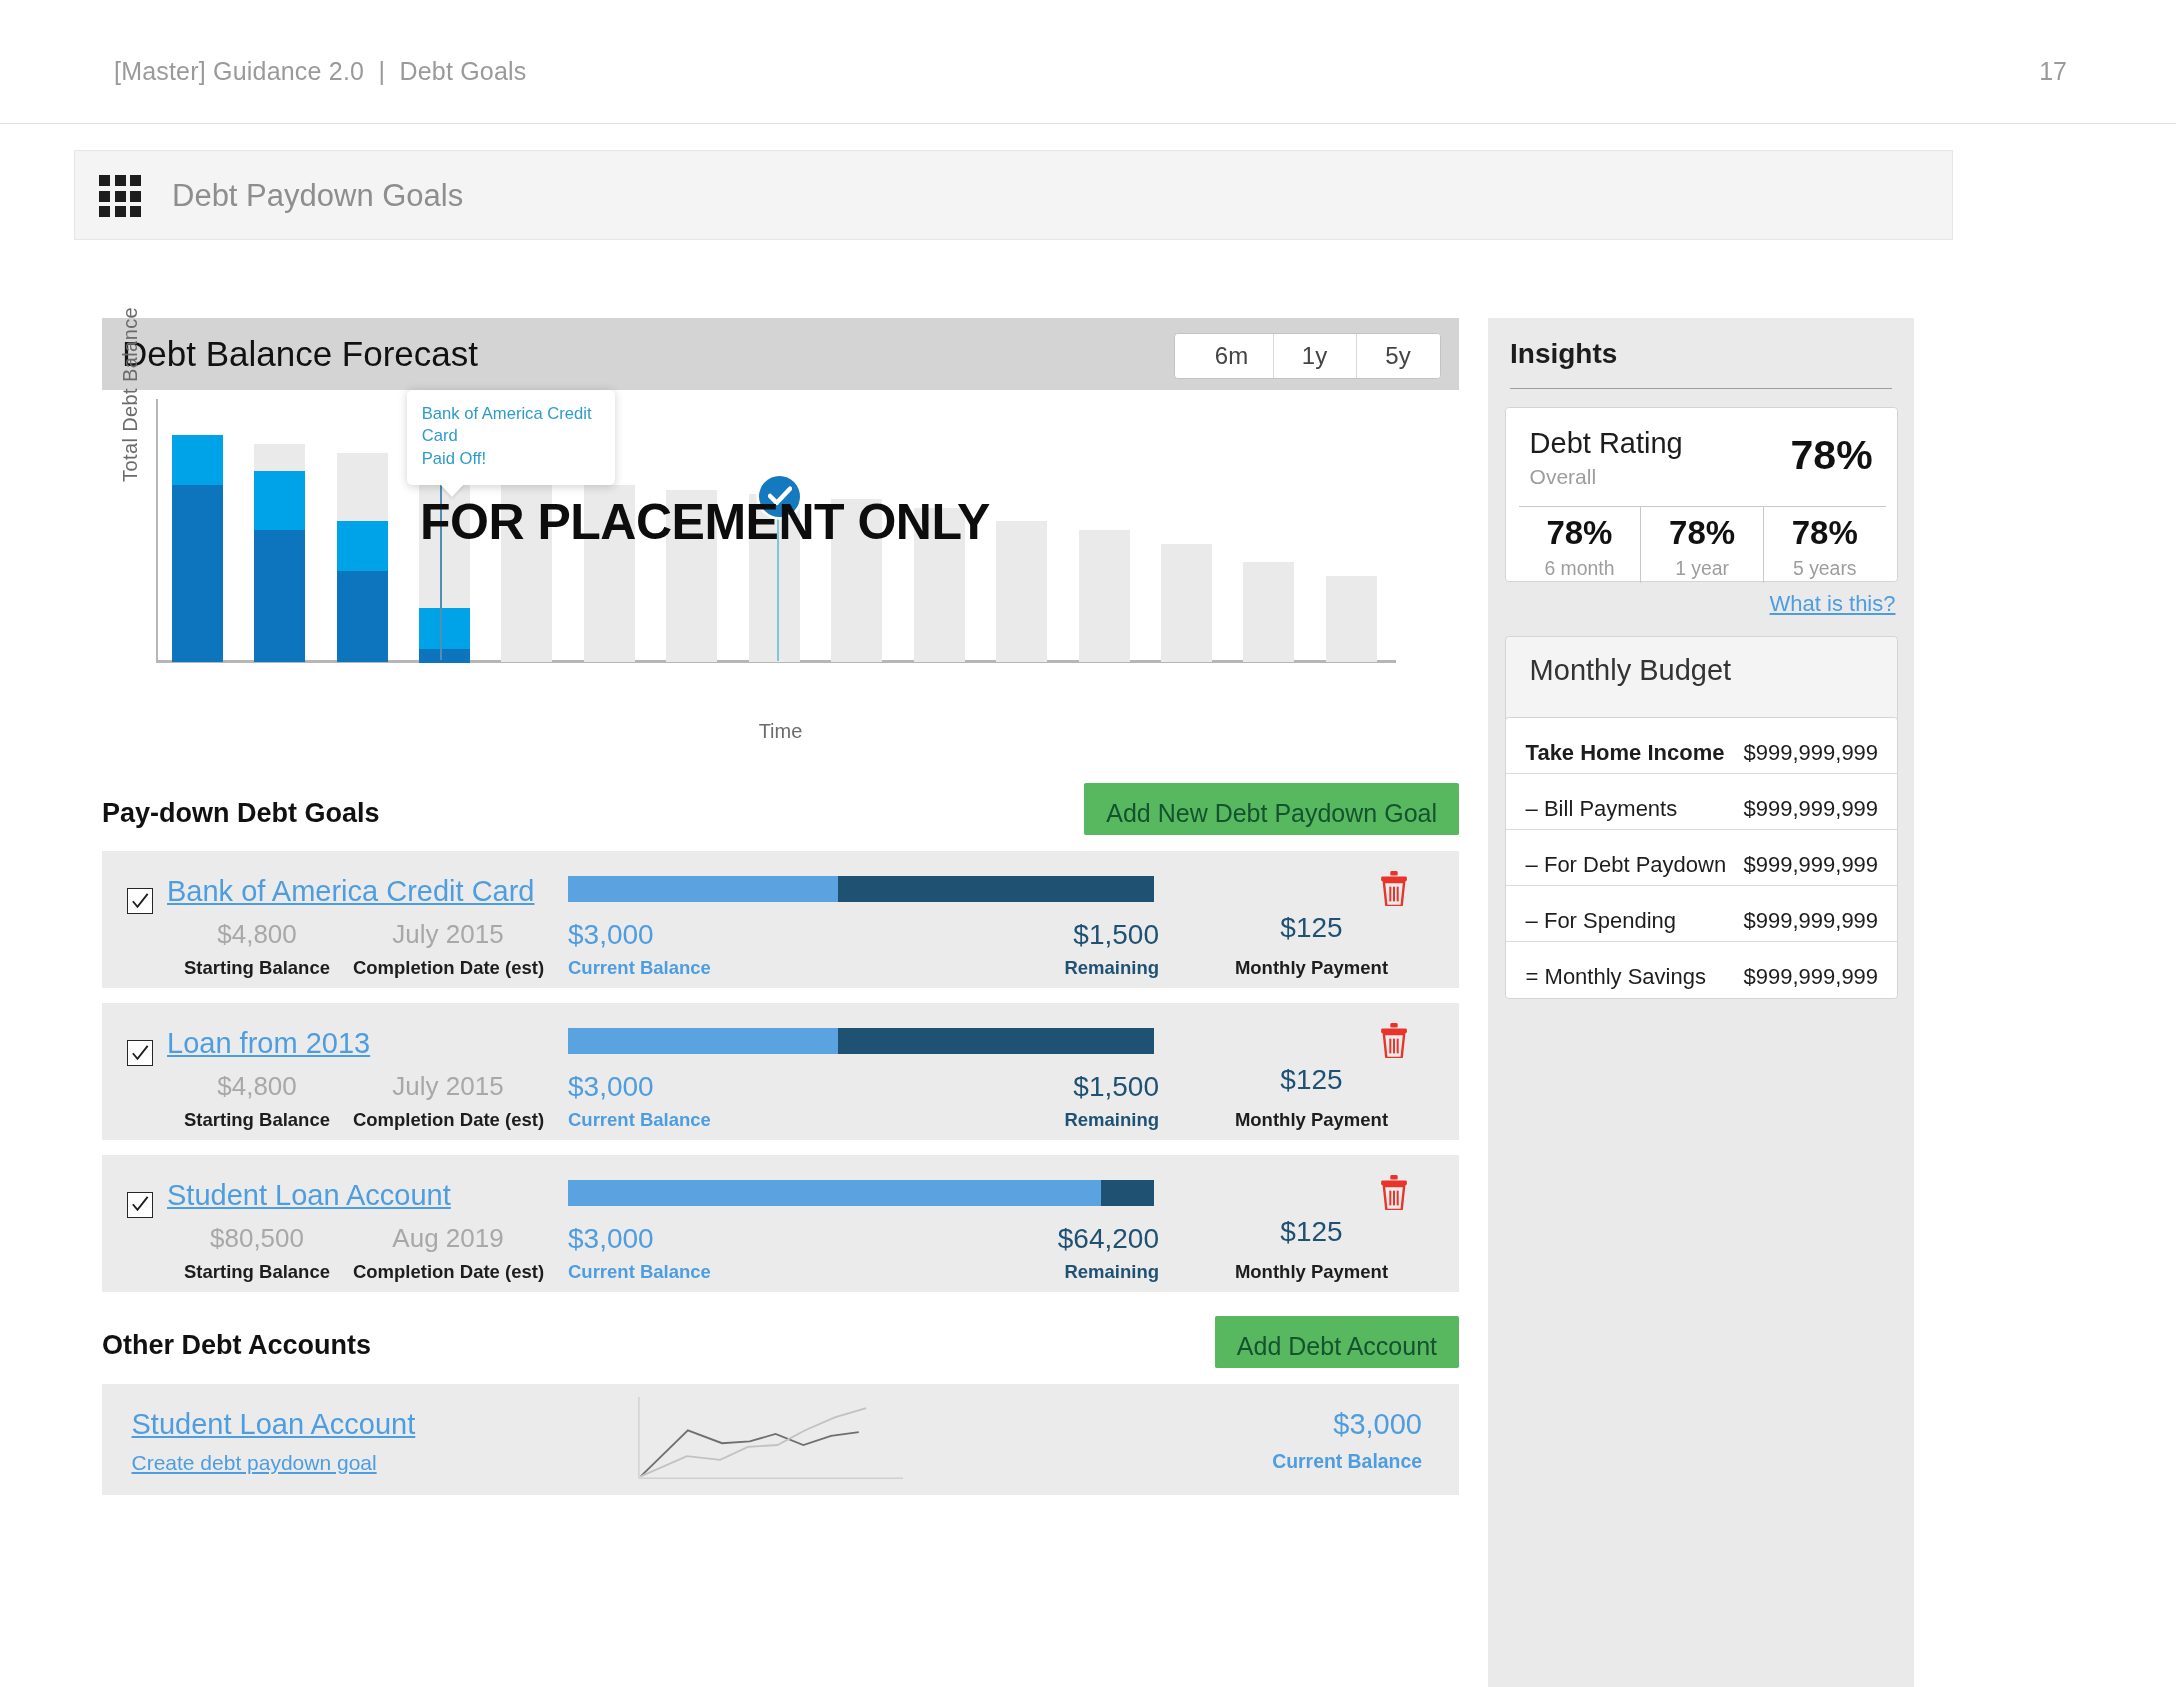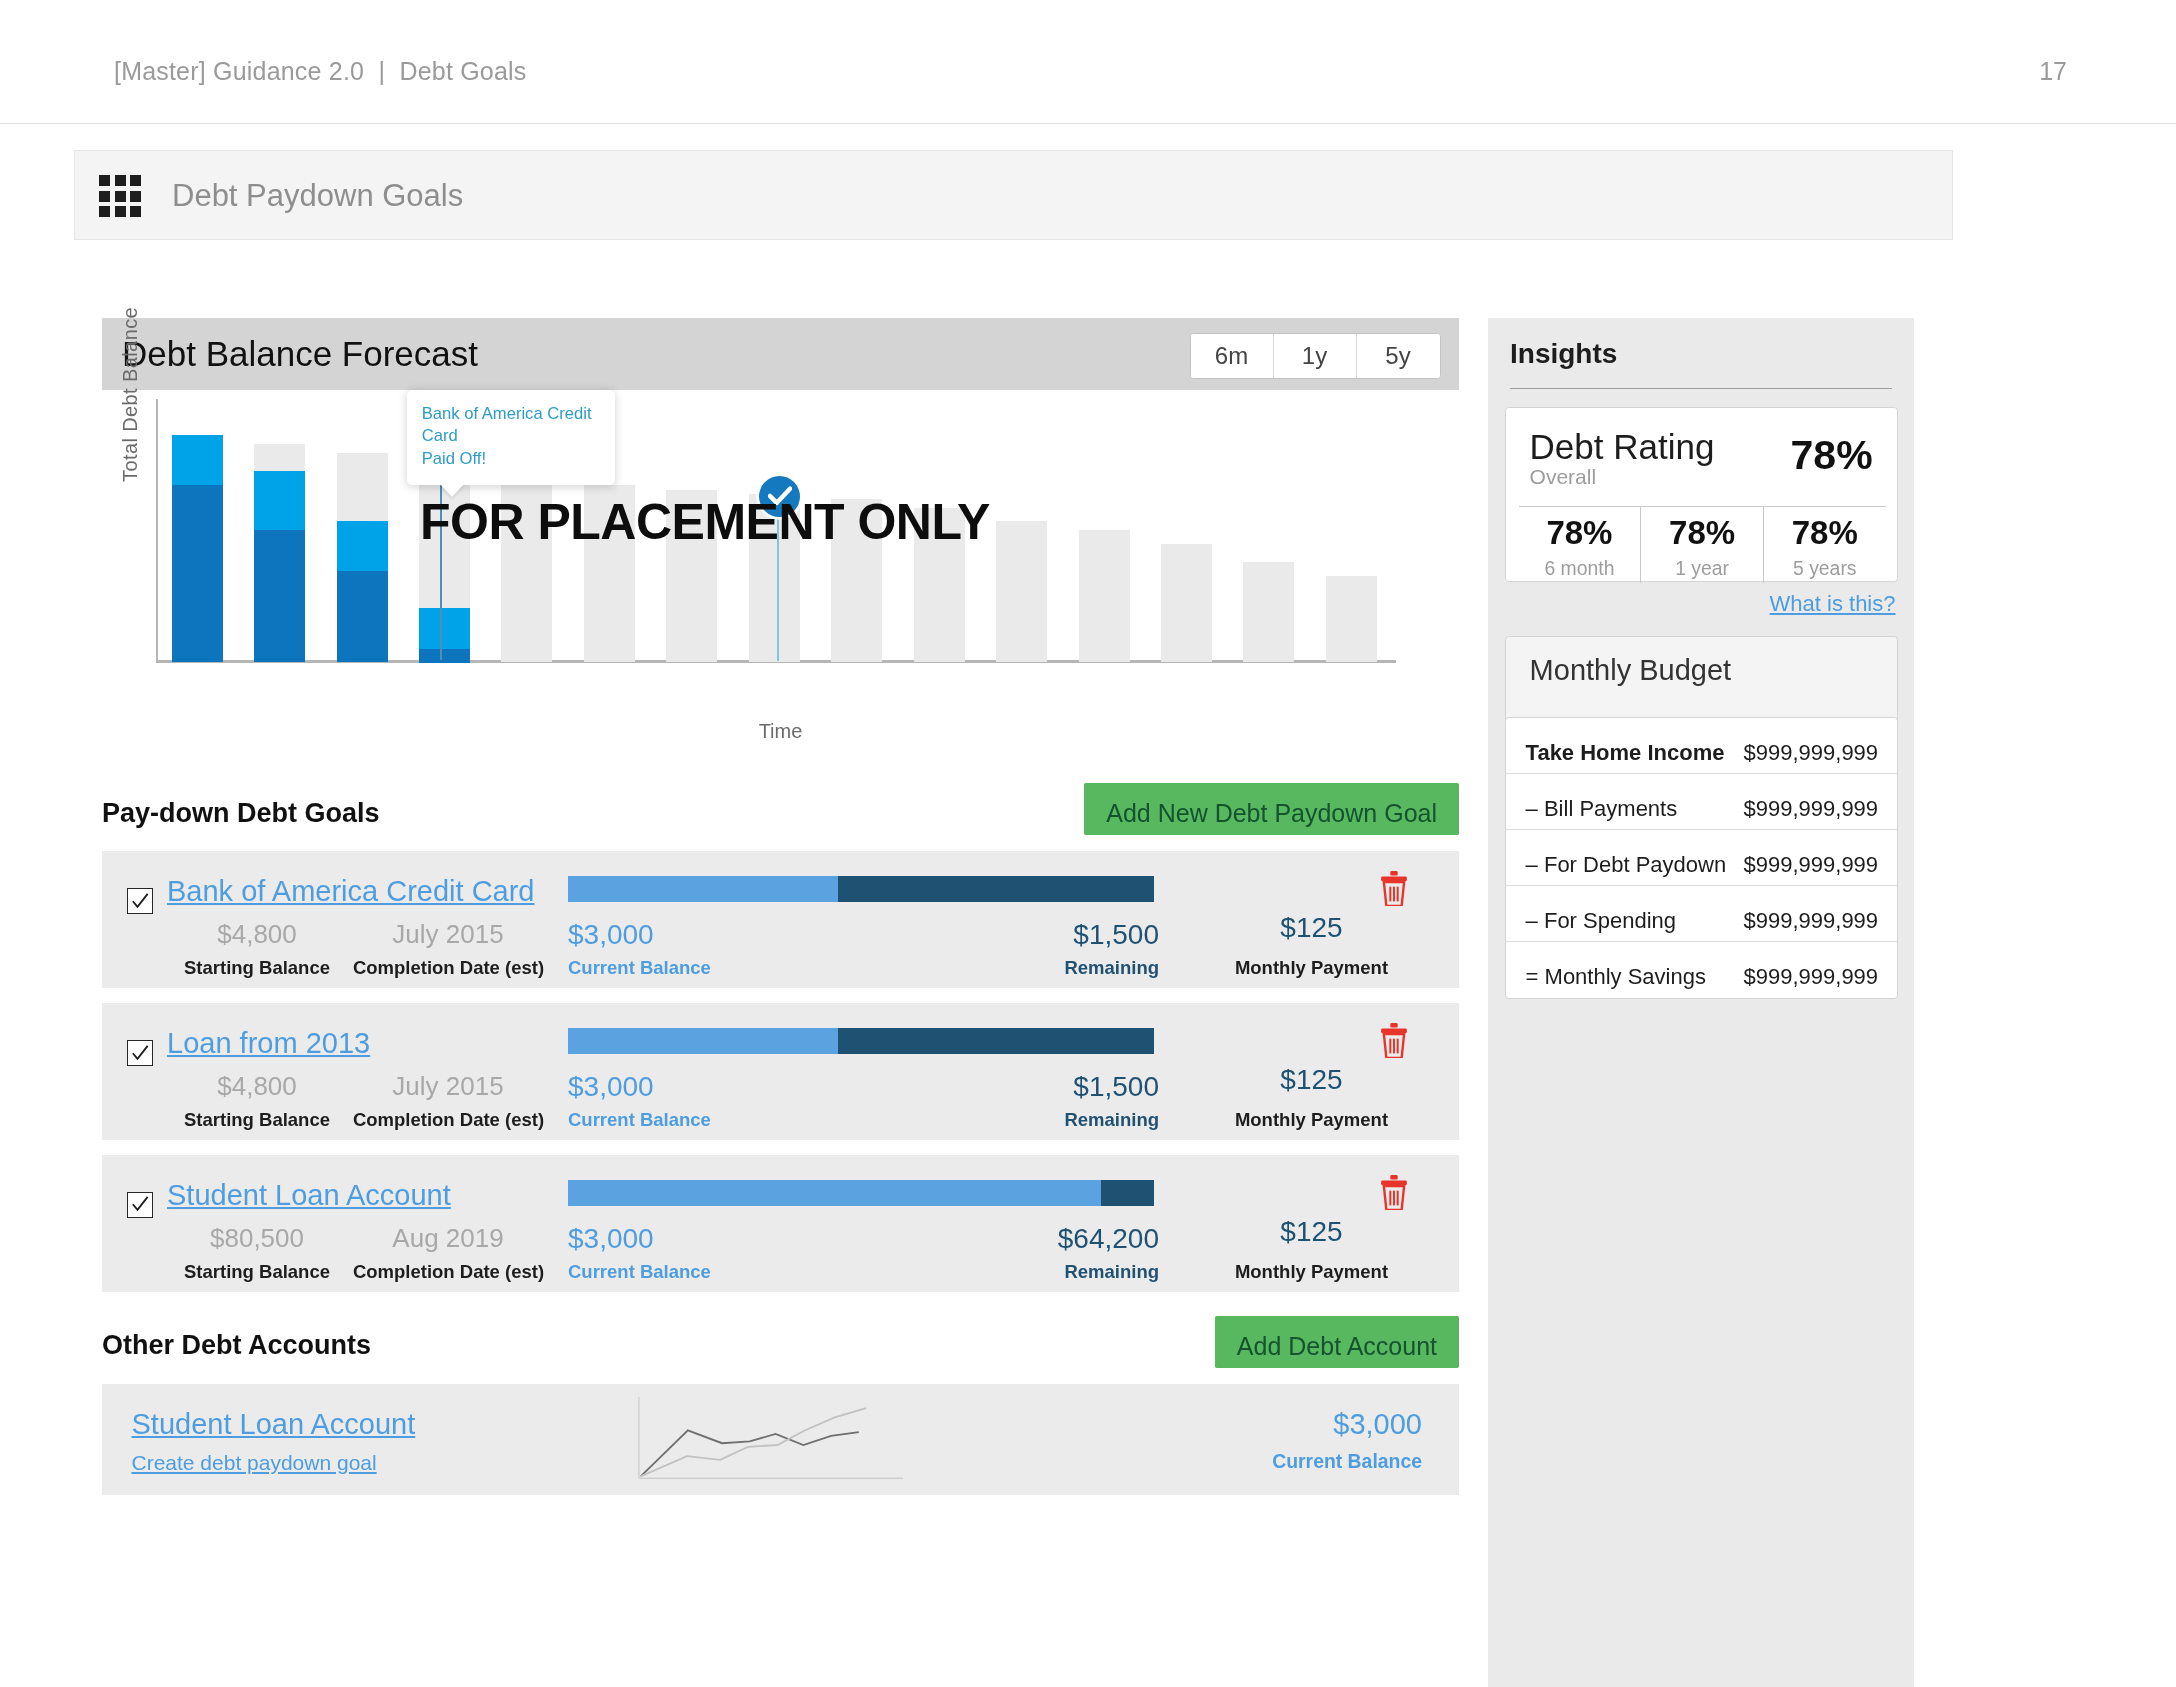"6m" .range-toggle { padding-left: none -> 16px }
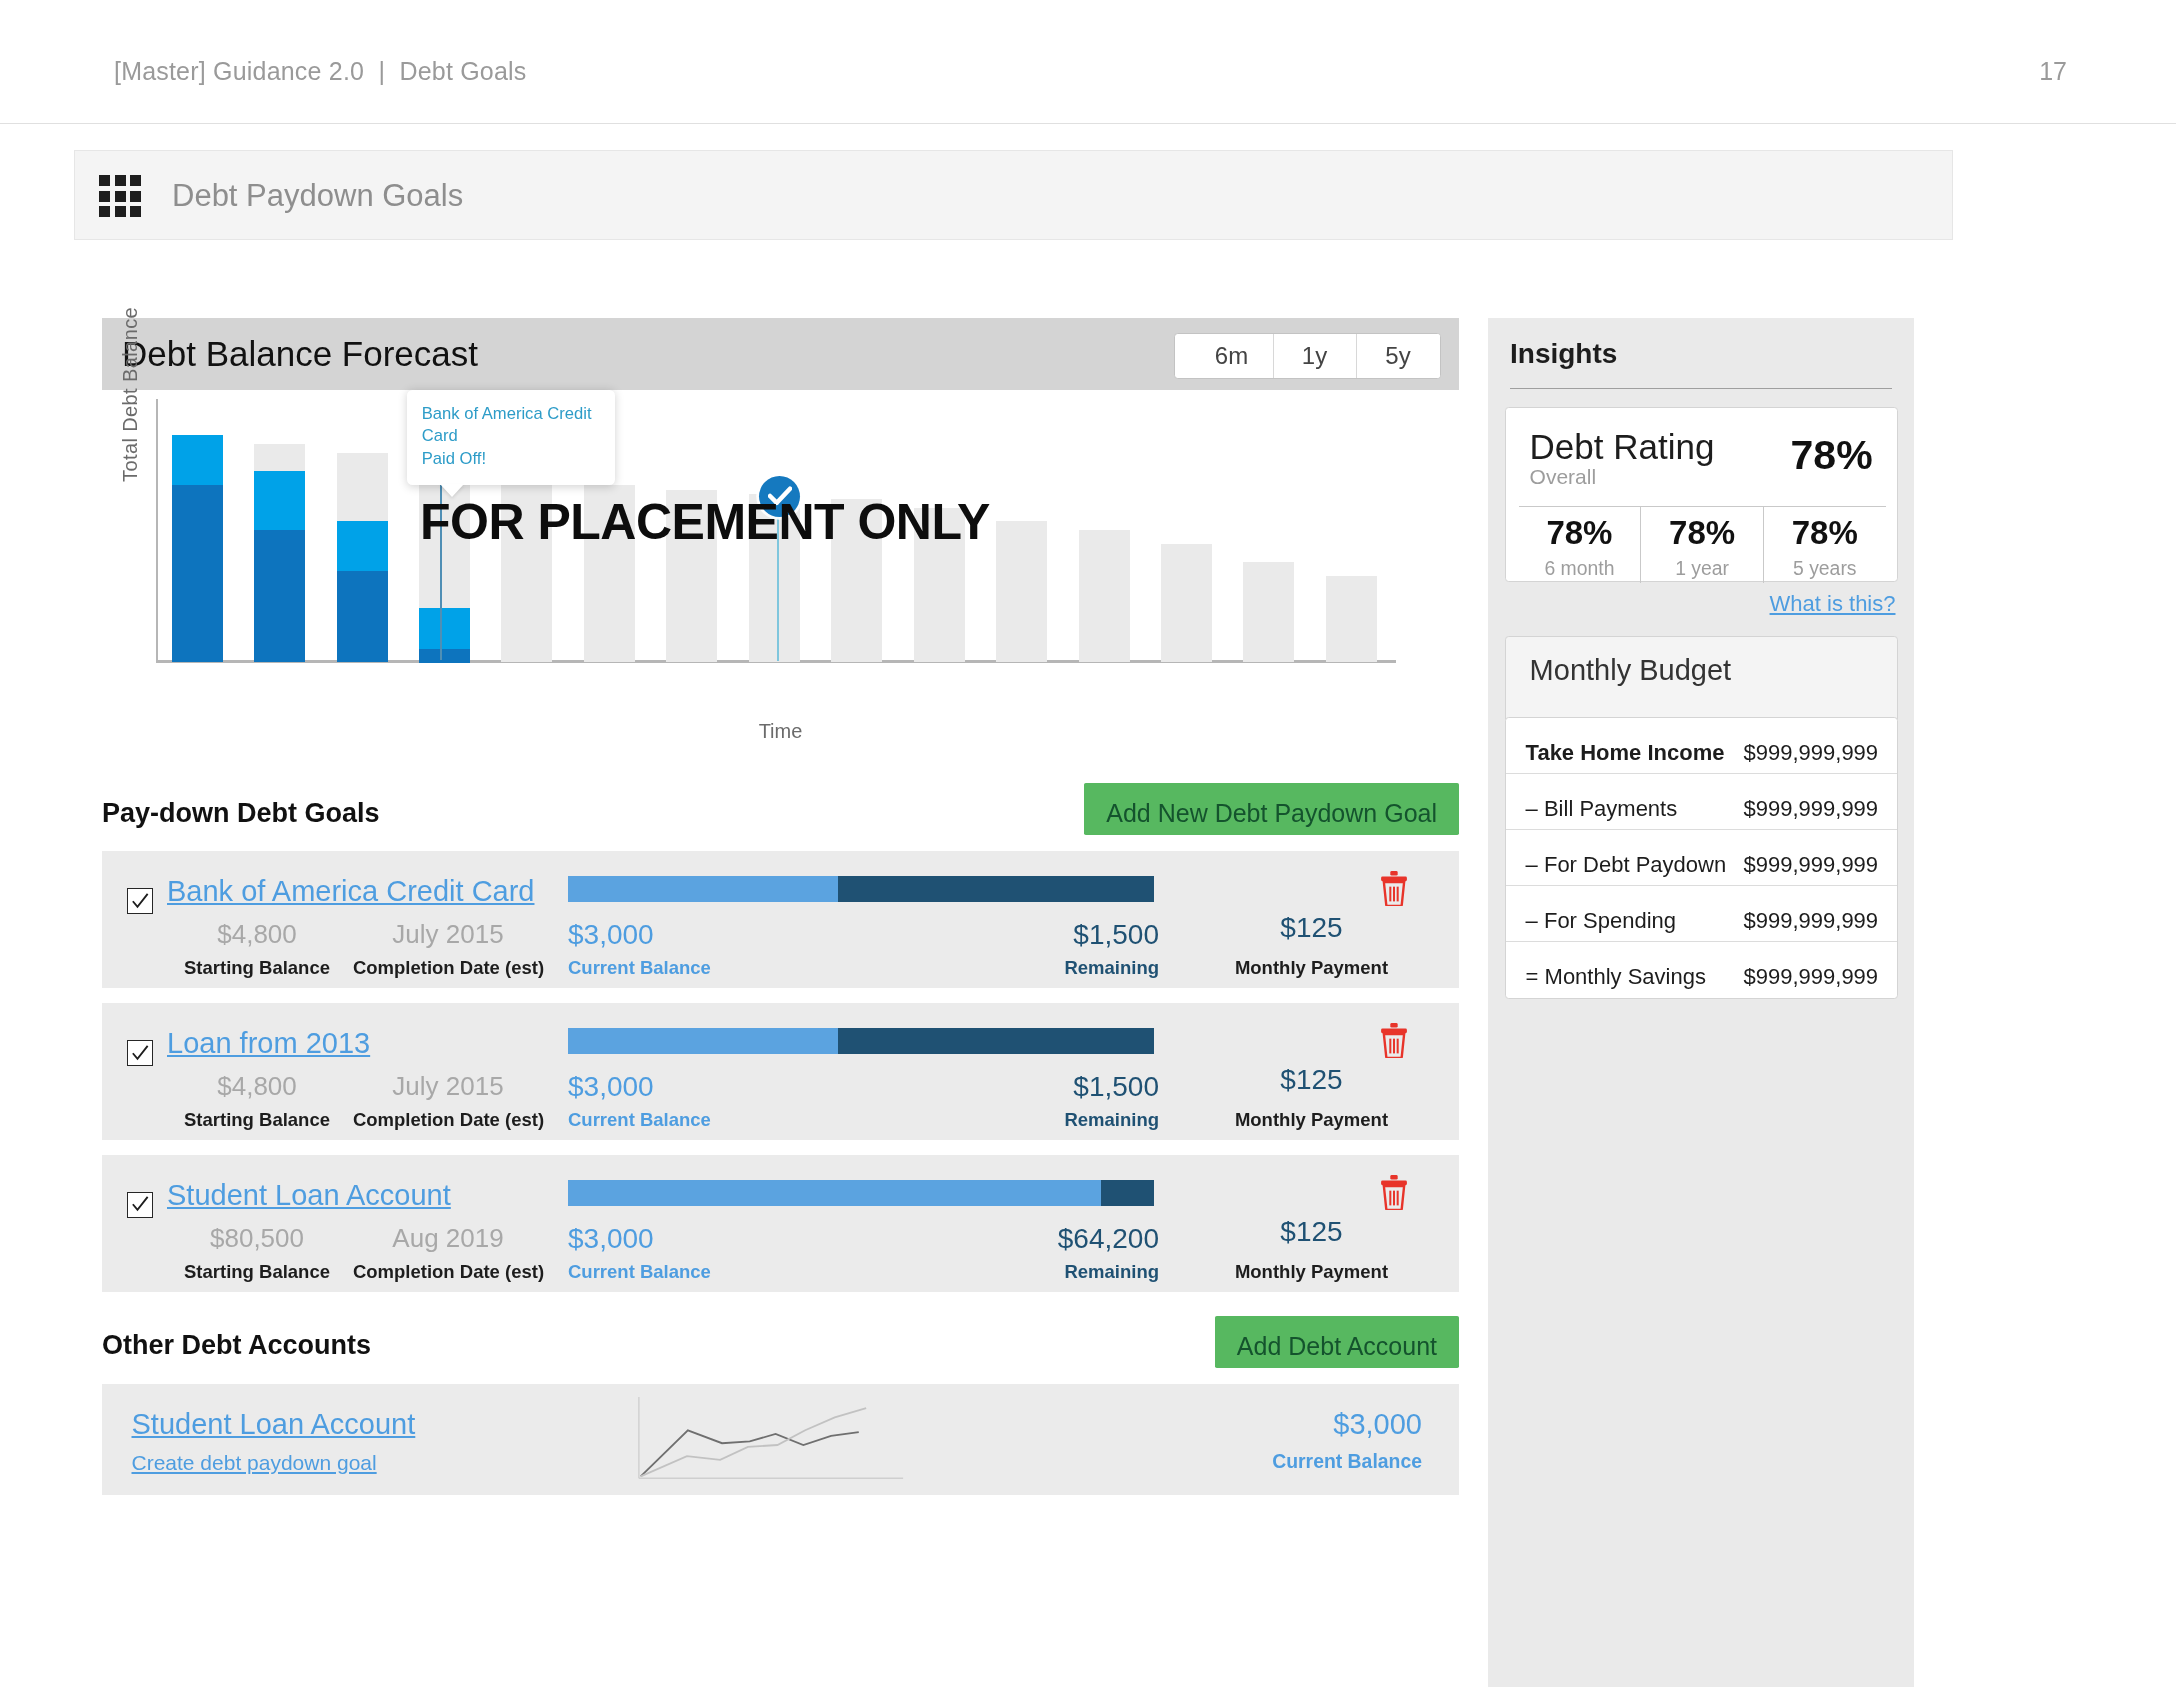"Debt Rating" .rating-name { font-size: 35px -> 29px }
